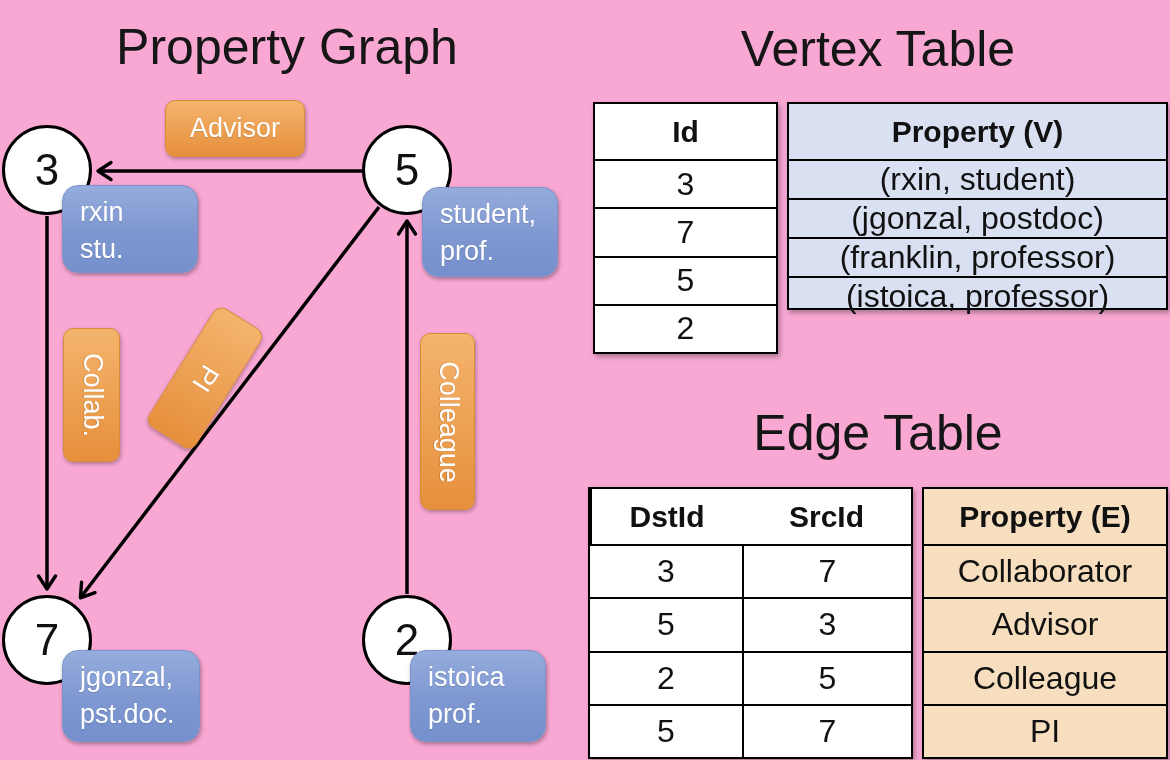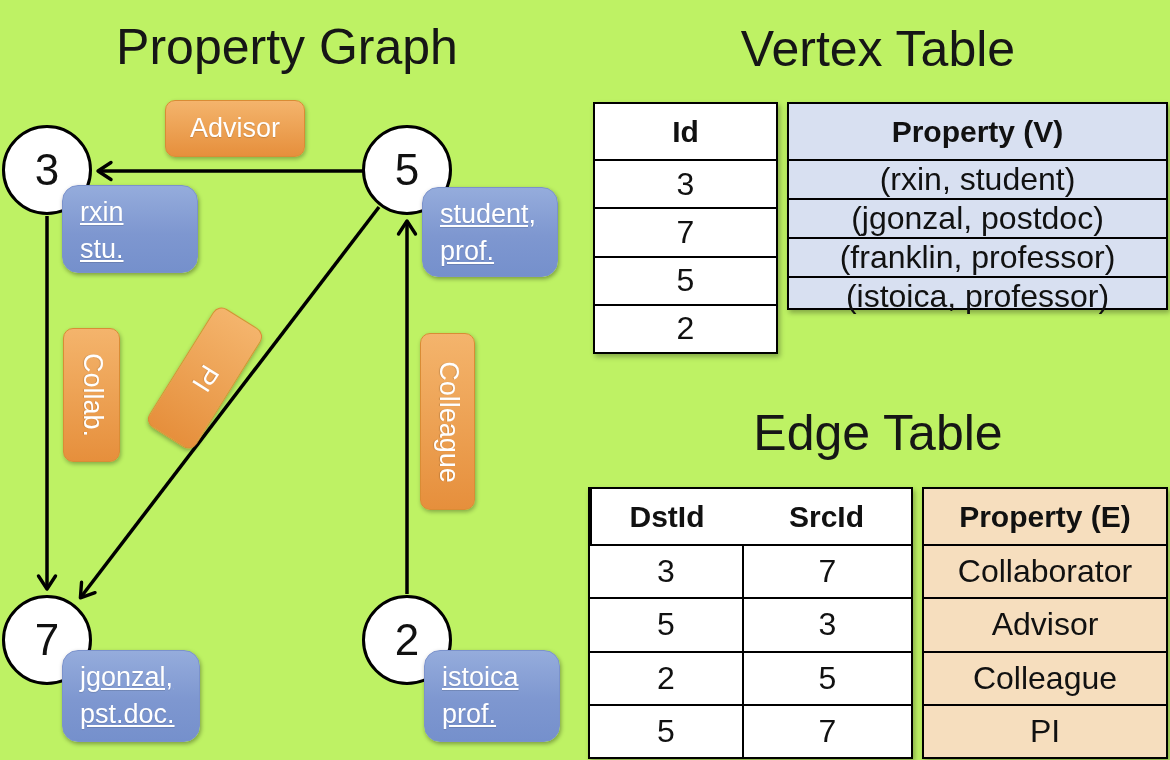"Property Graph" #stage { background: #bef264 -> #f9a8d4 }
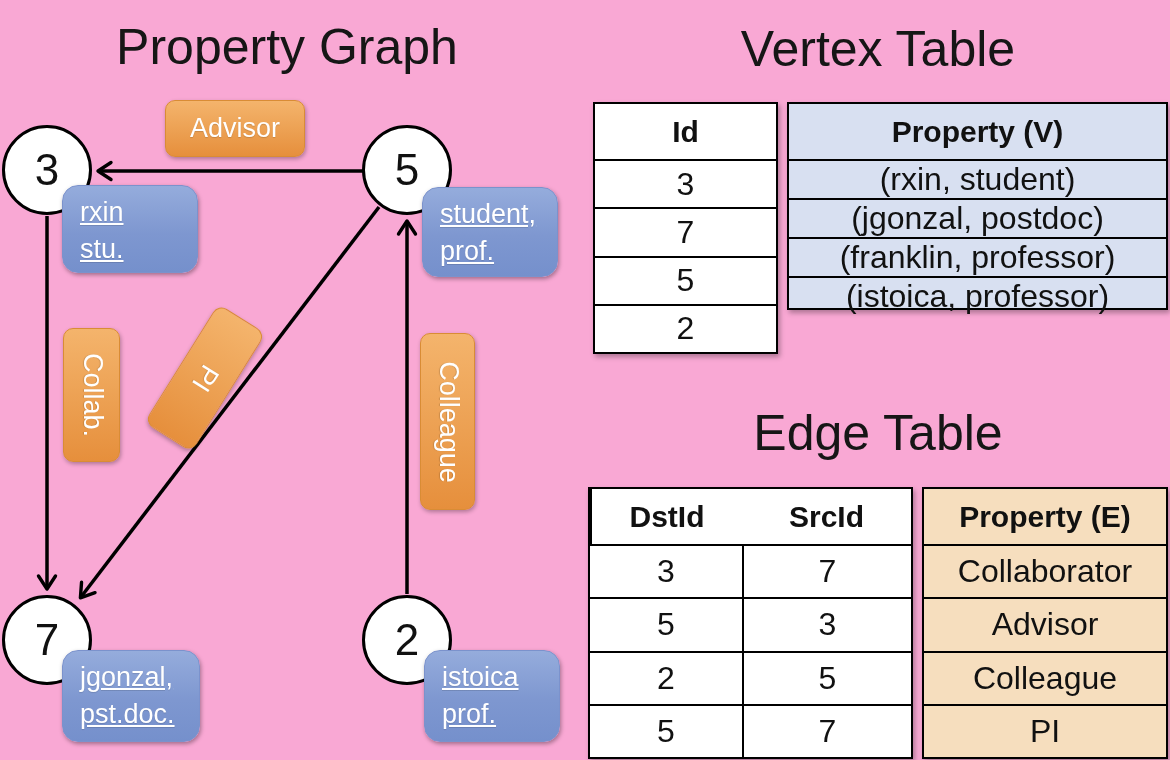"rxin" .prop-box { text-decoration: underline -> none }
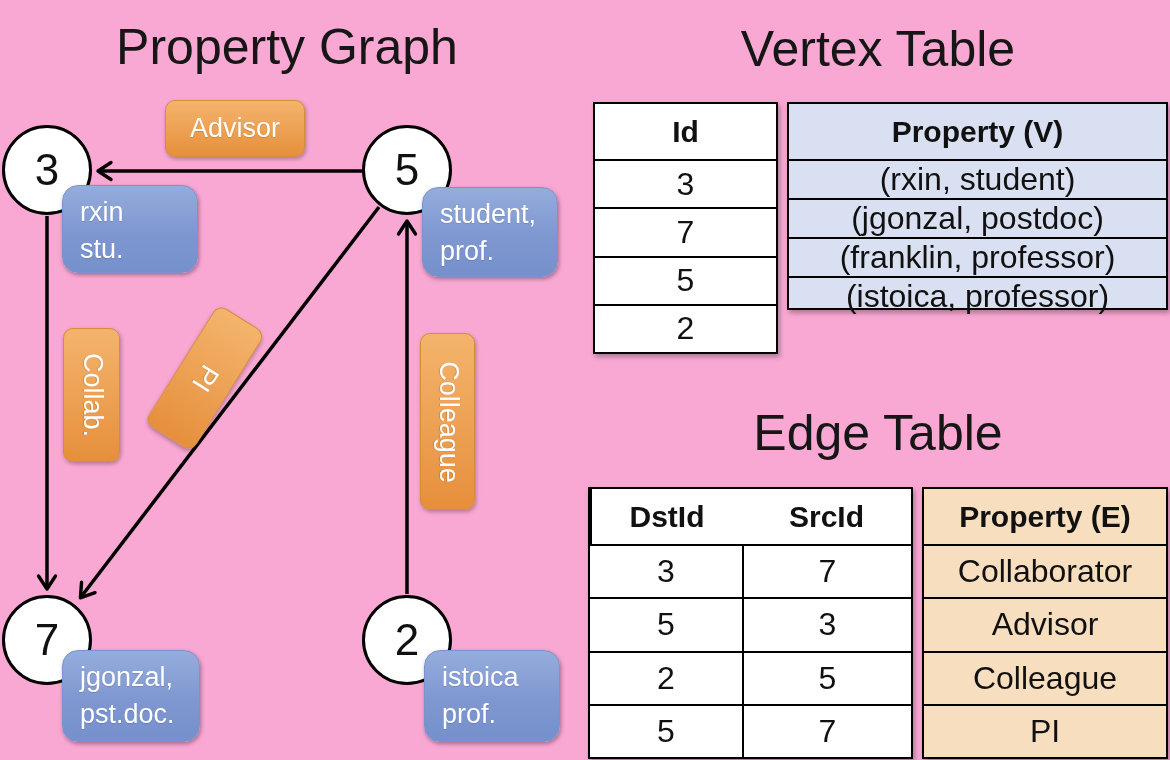"istoica" div.prop-box { left: 424px -> 410px }
